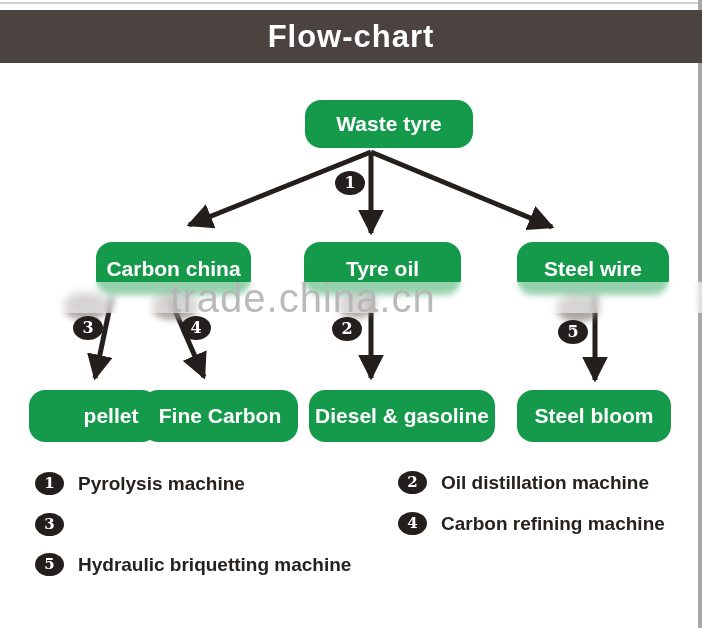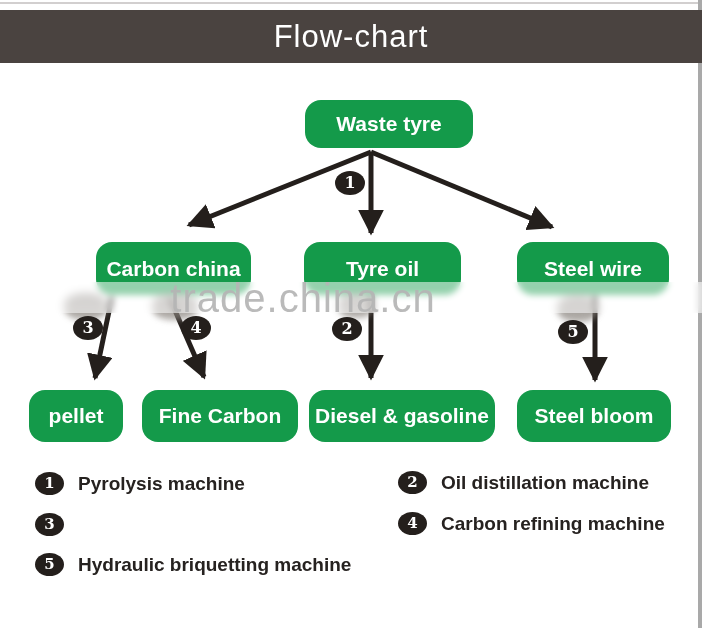"Flow-chart" .banner { font-weight: normal -> bold }
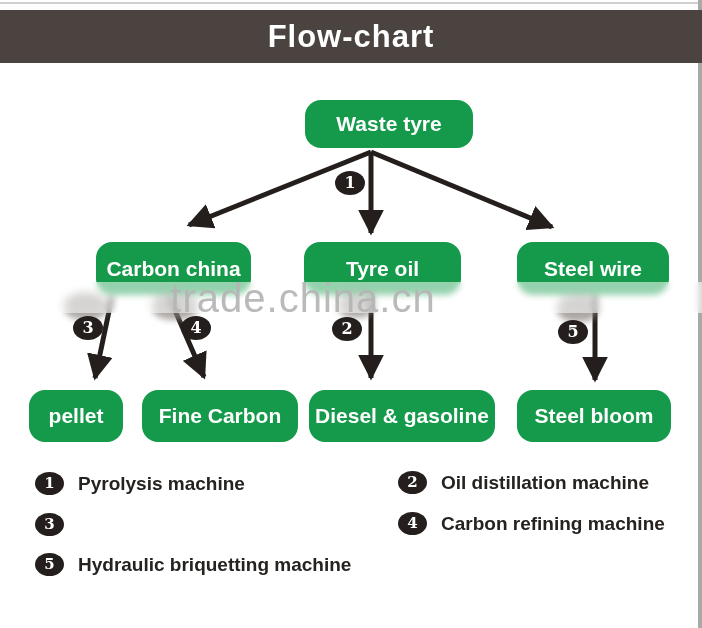"pellet" #pellet { padding-left: none -> 35px }
